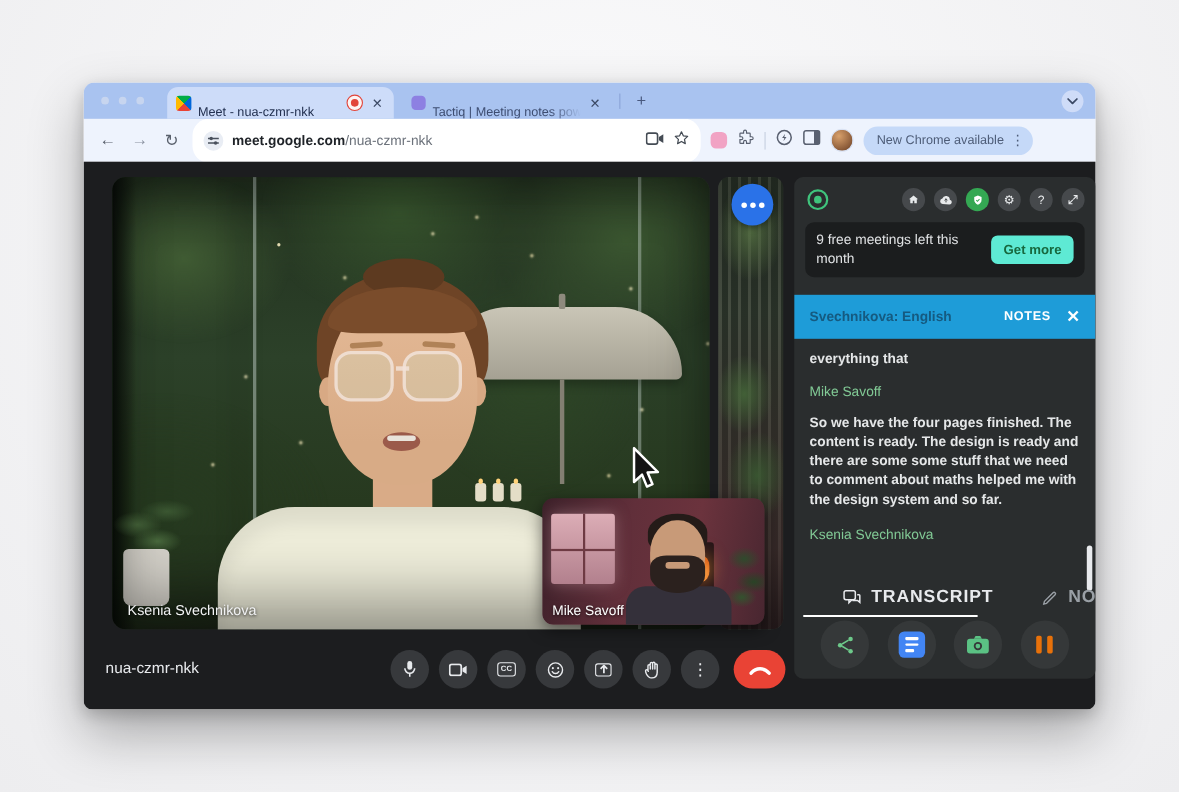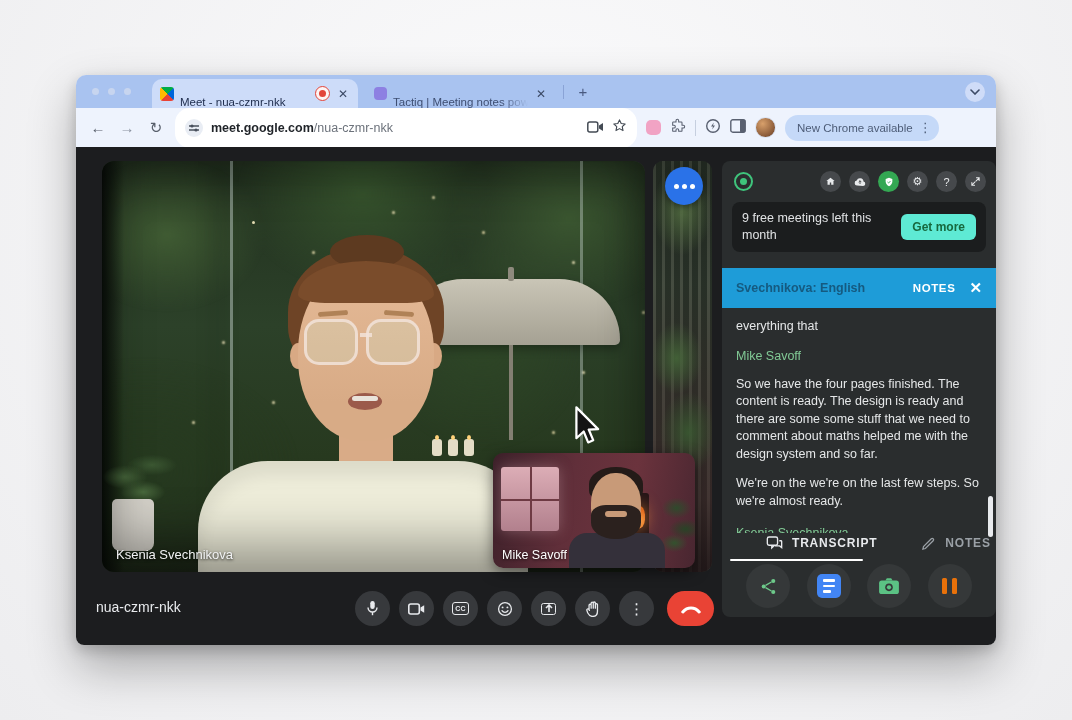"everything that" .transcript p.body { font-weight: none -> bold }
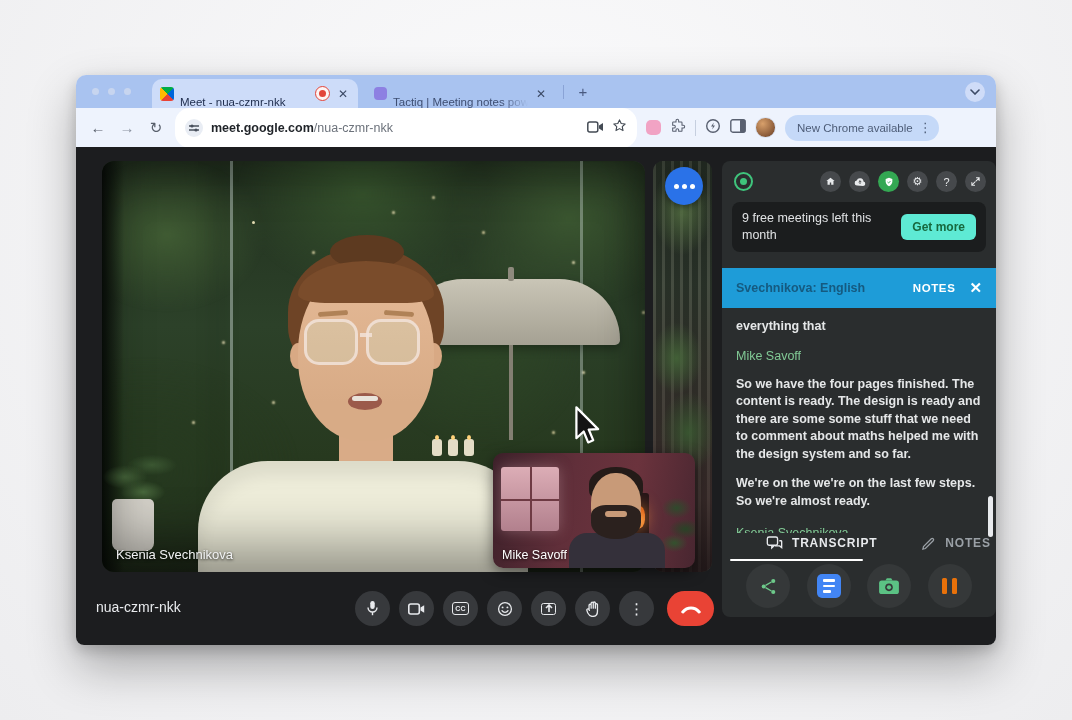"We're on the we're on" p.body { html: <p>We're on the we're on the last few steps. So we're almost ready.</p> -> none }
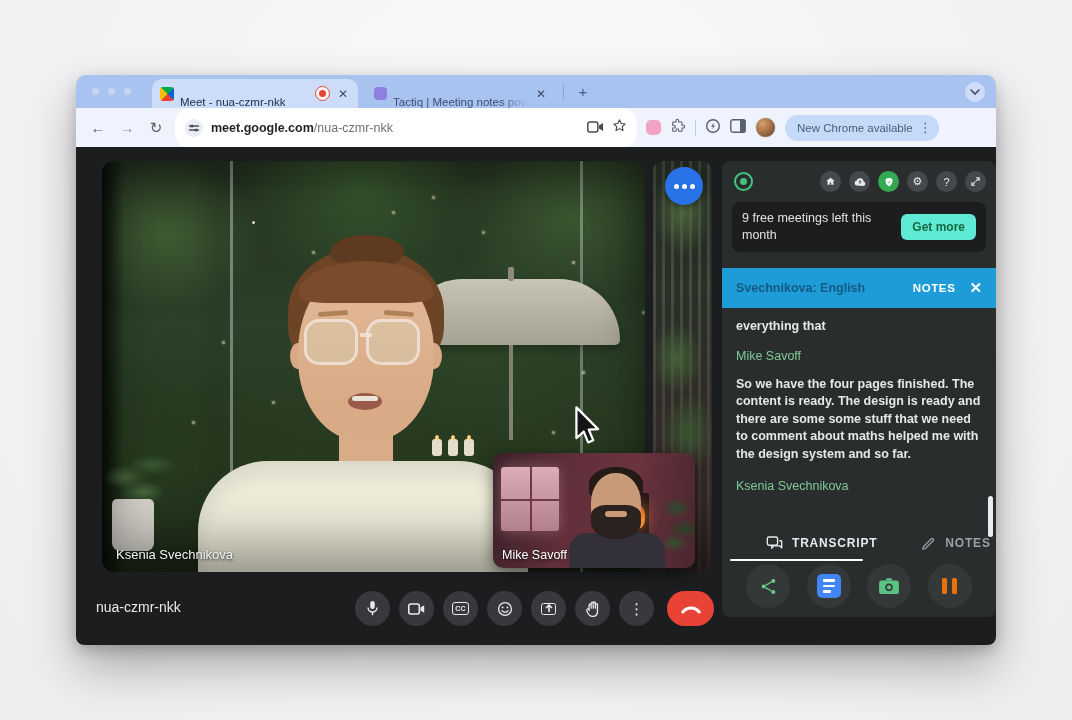"TRANSCRIPT" .ptab { font-size: 12px -> 16px; justify-content: flex-start -> flex-end }
